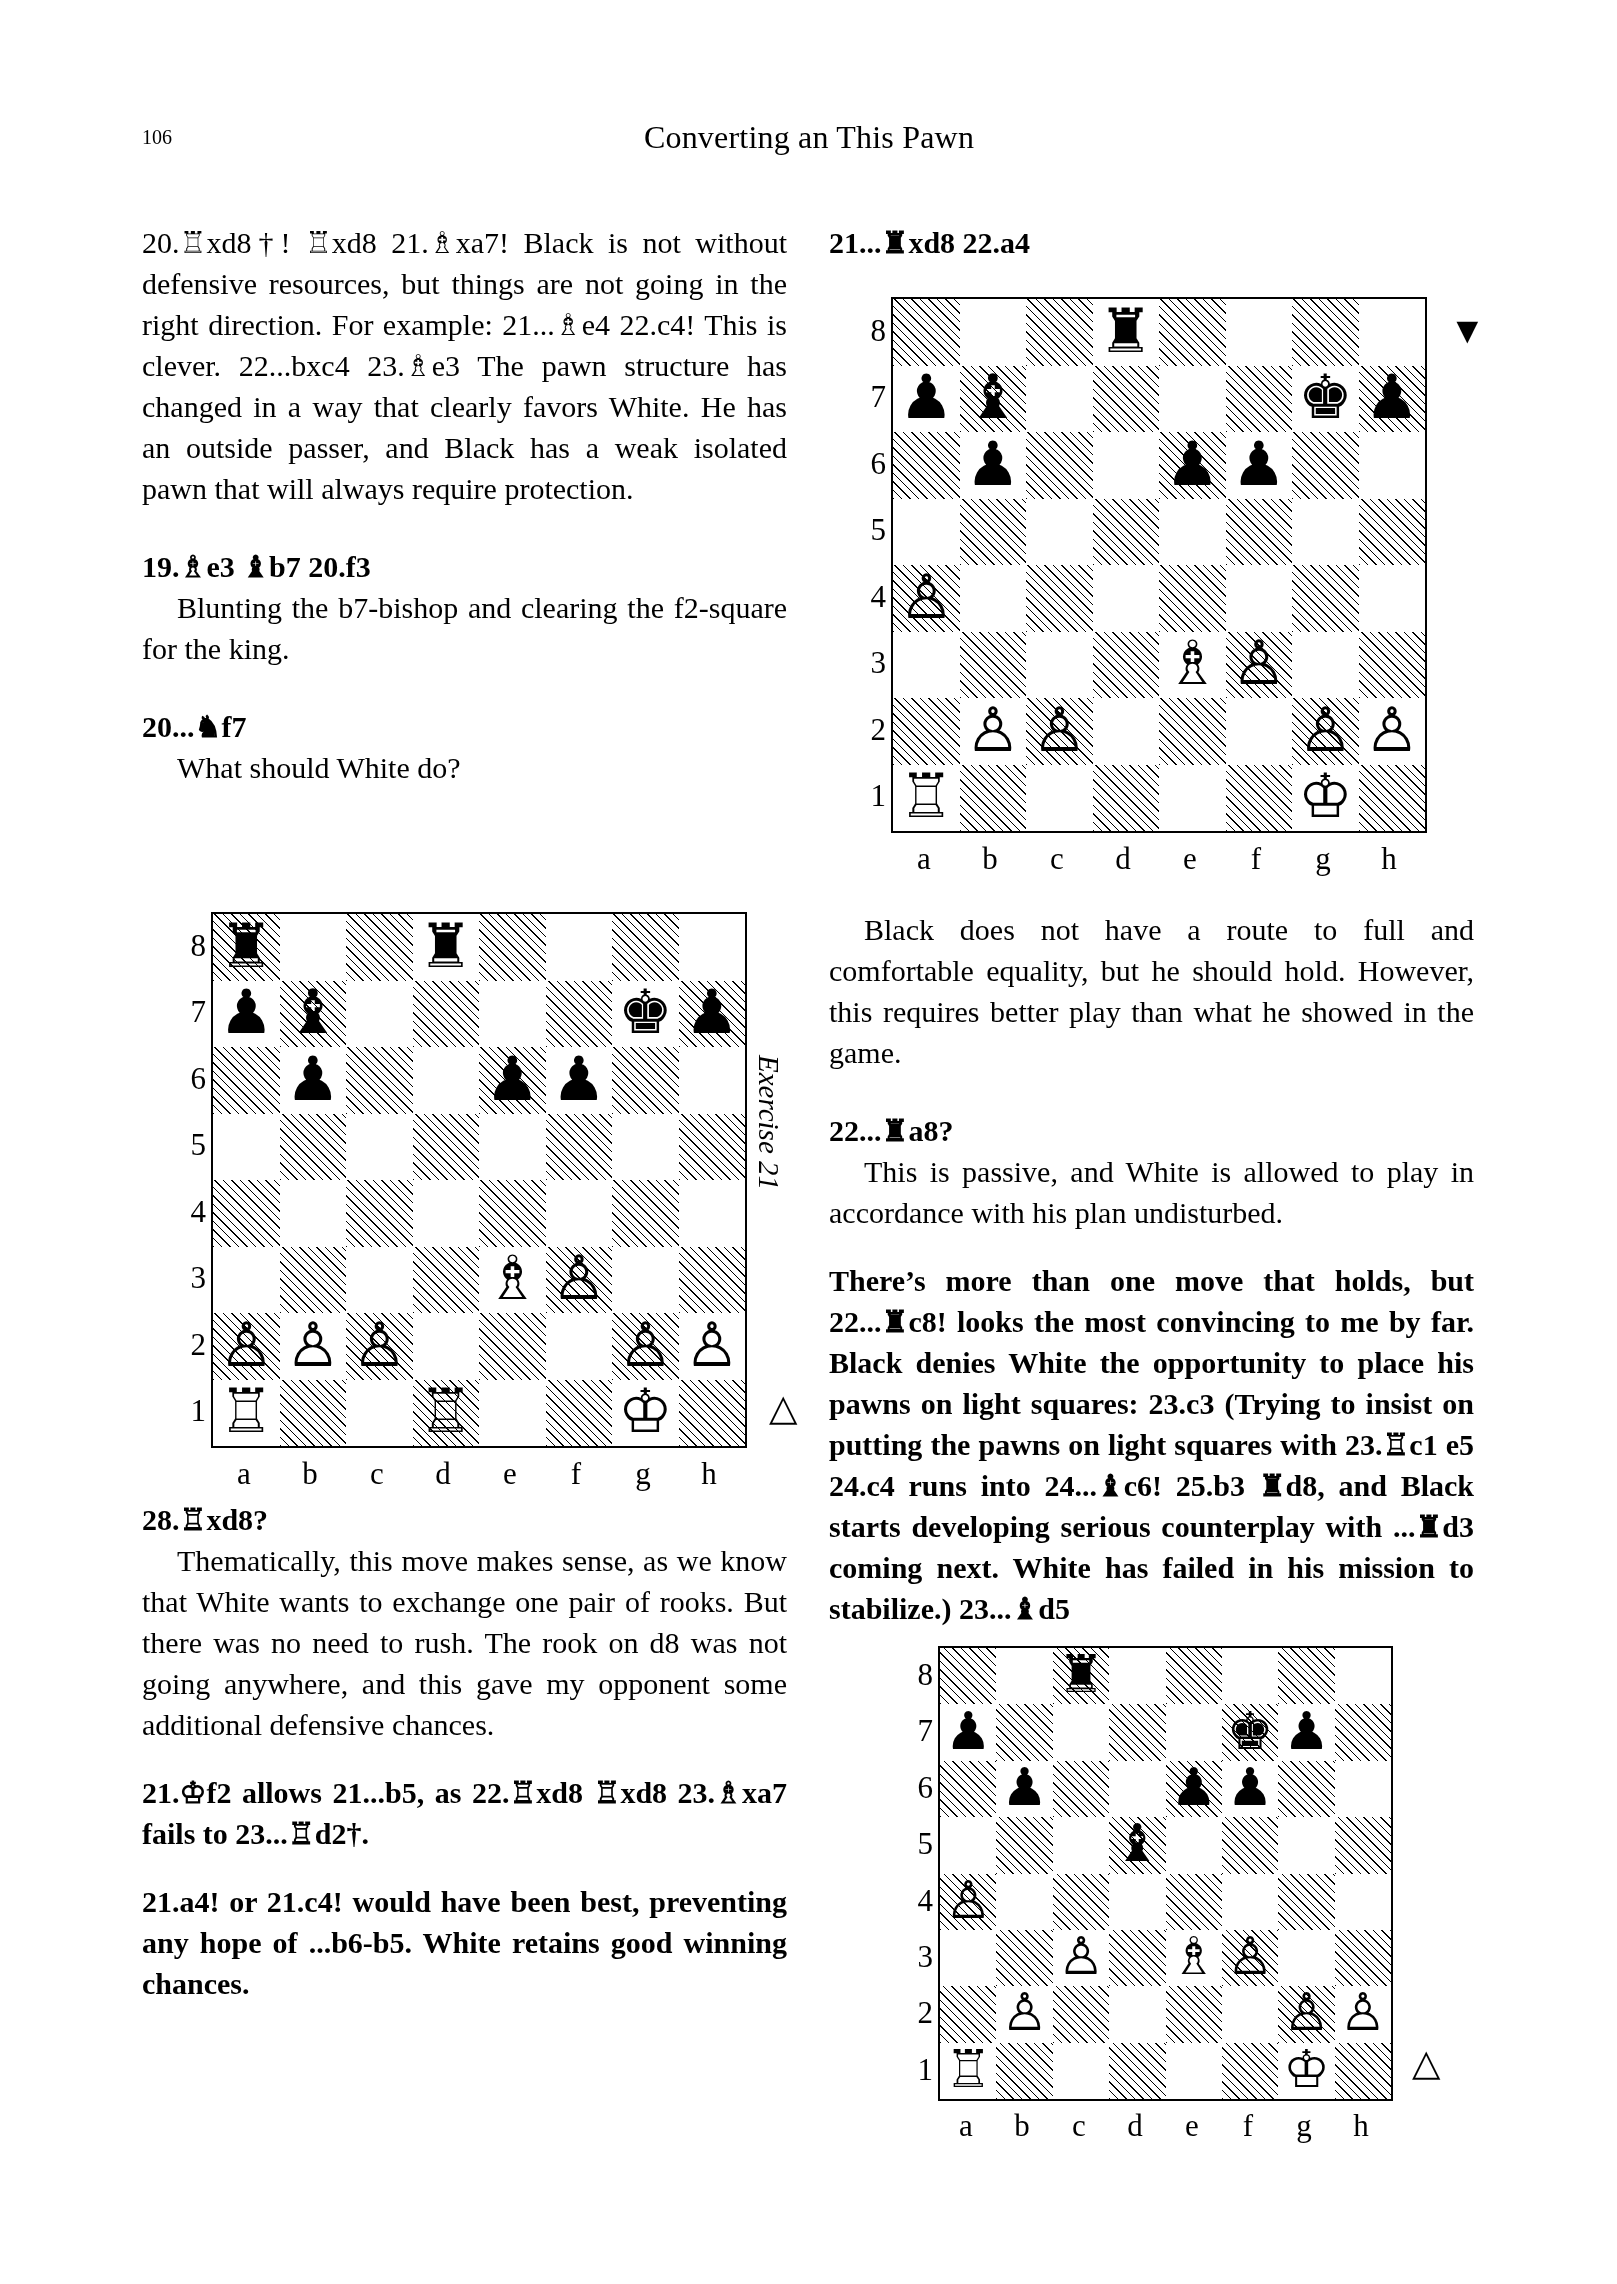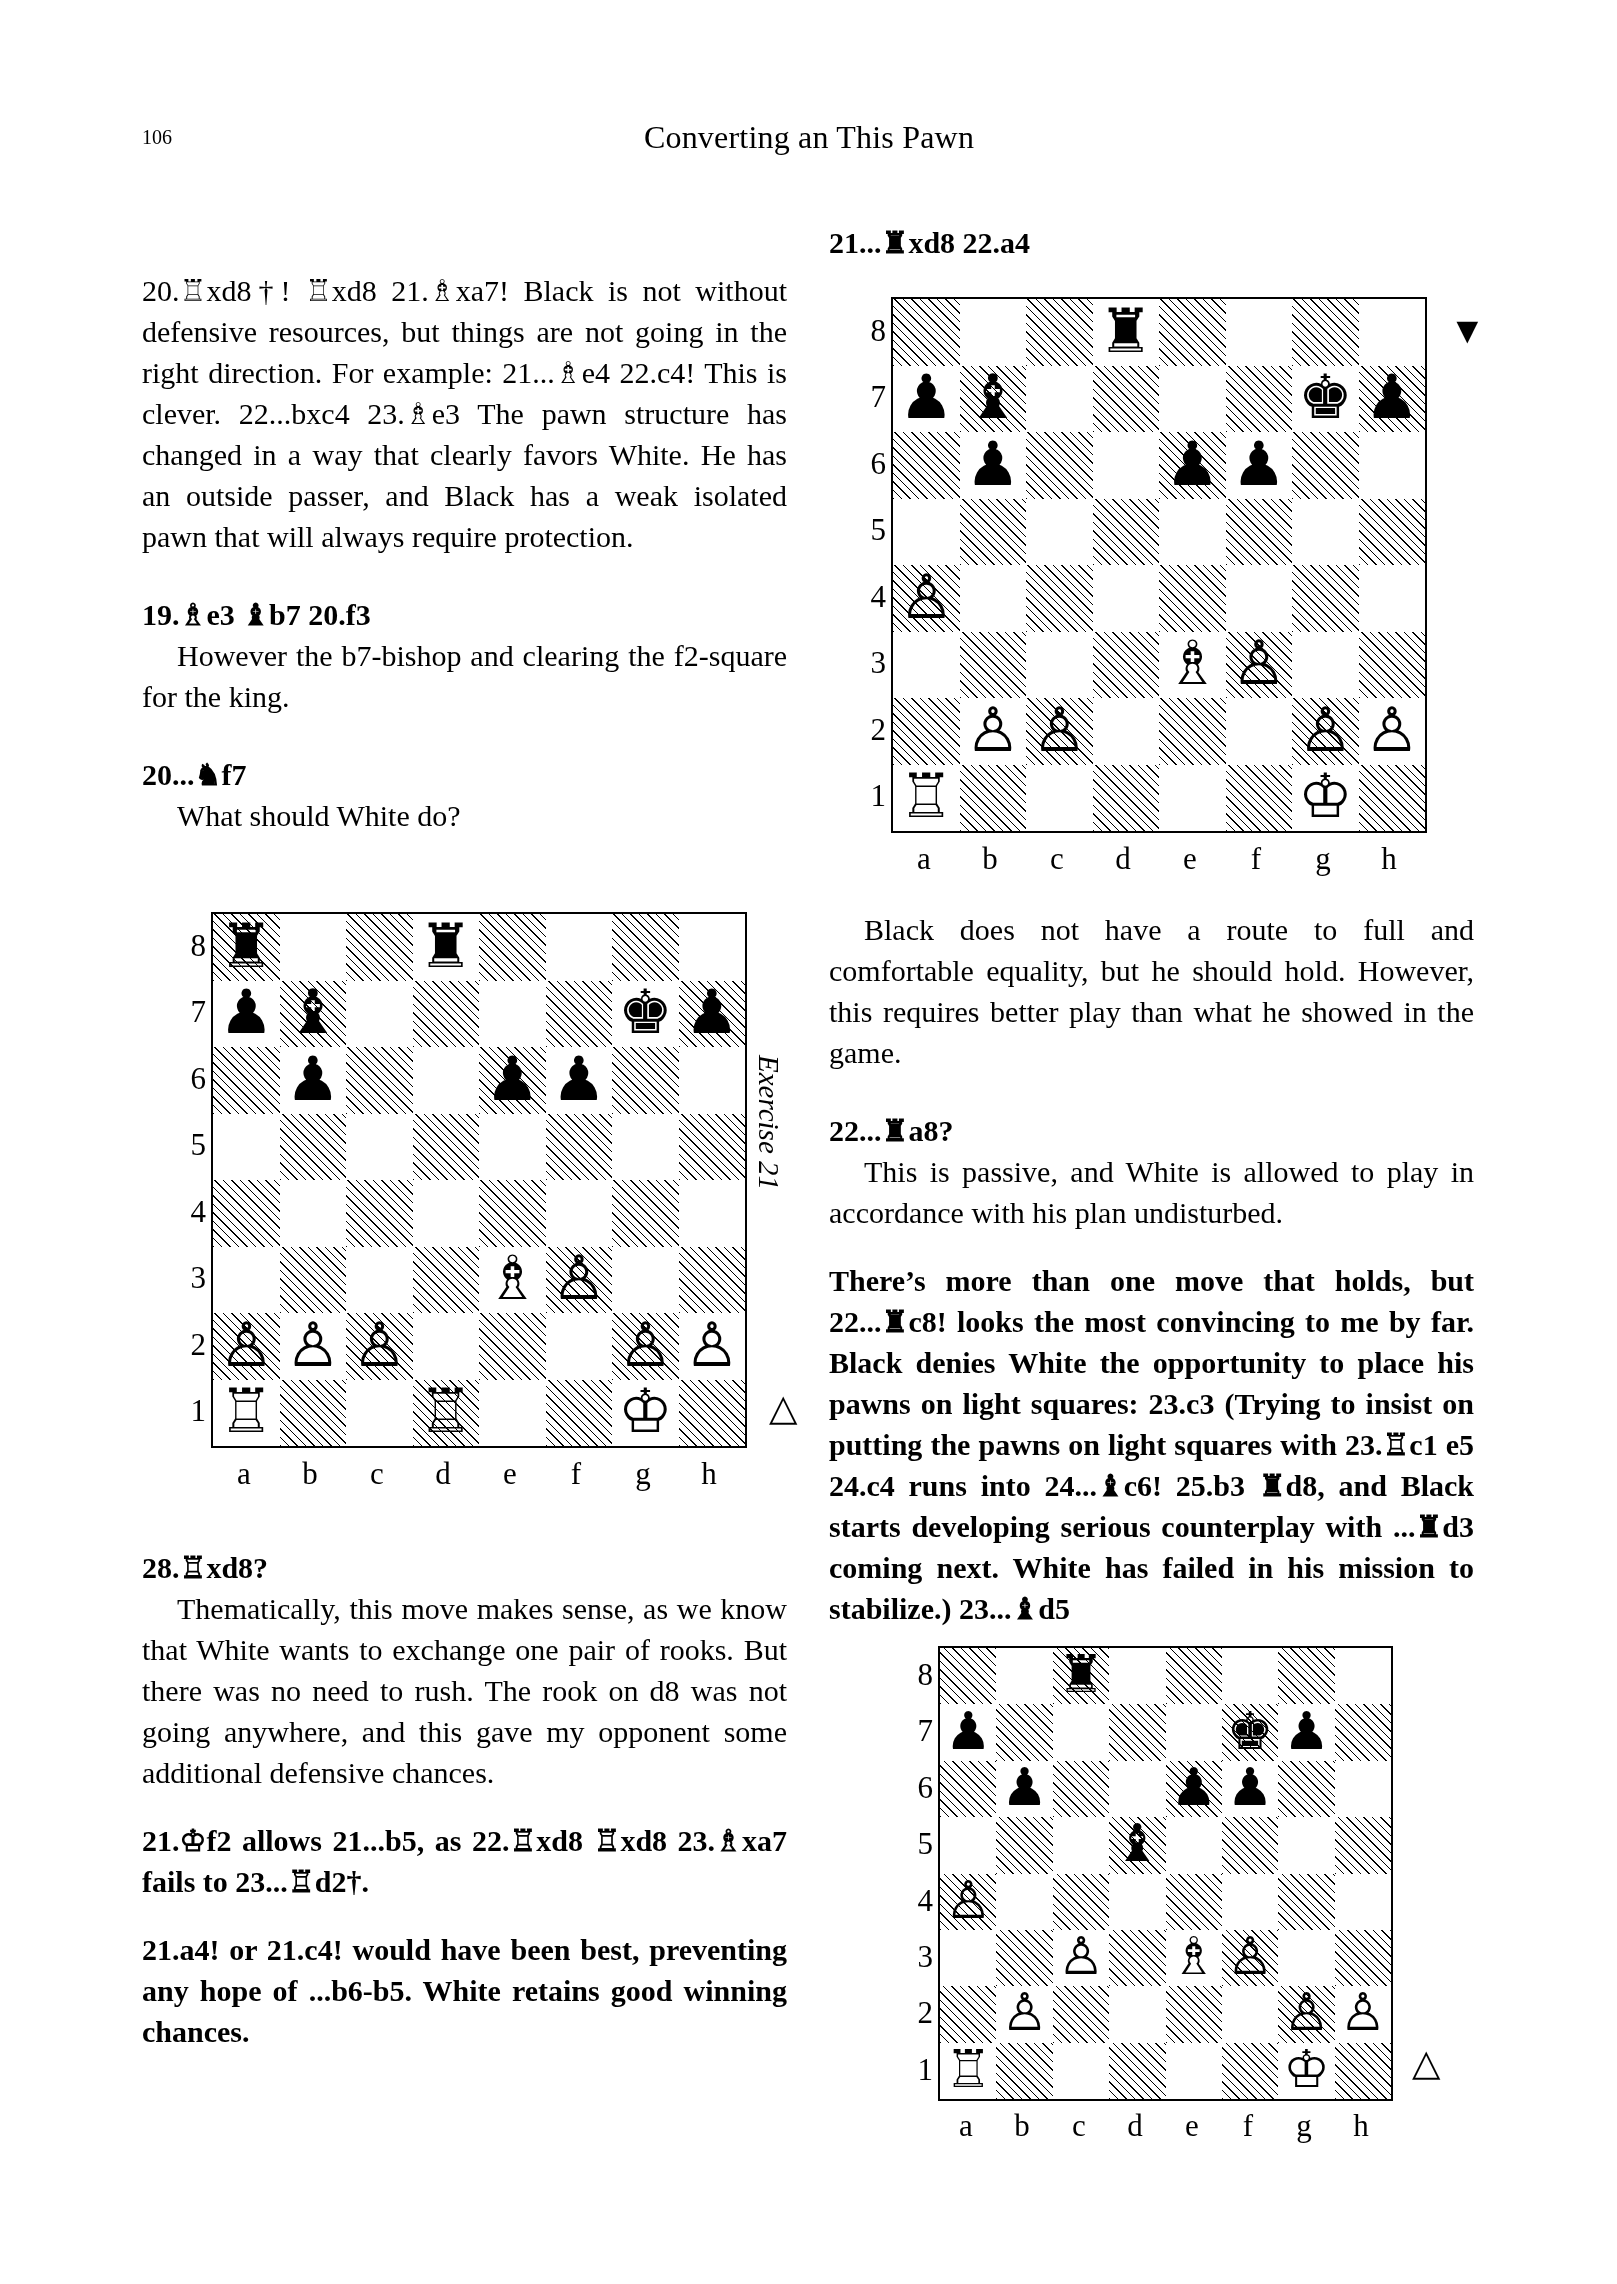"20.♖xd8†! ♖xd8 21.♗xa7! Black is" .col-left { margin-top: 48px -> none }
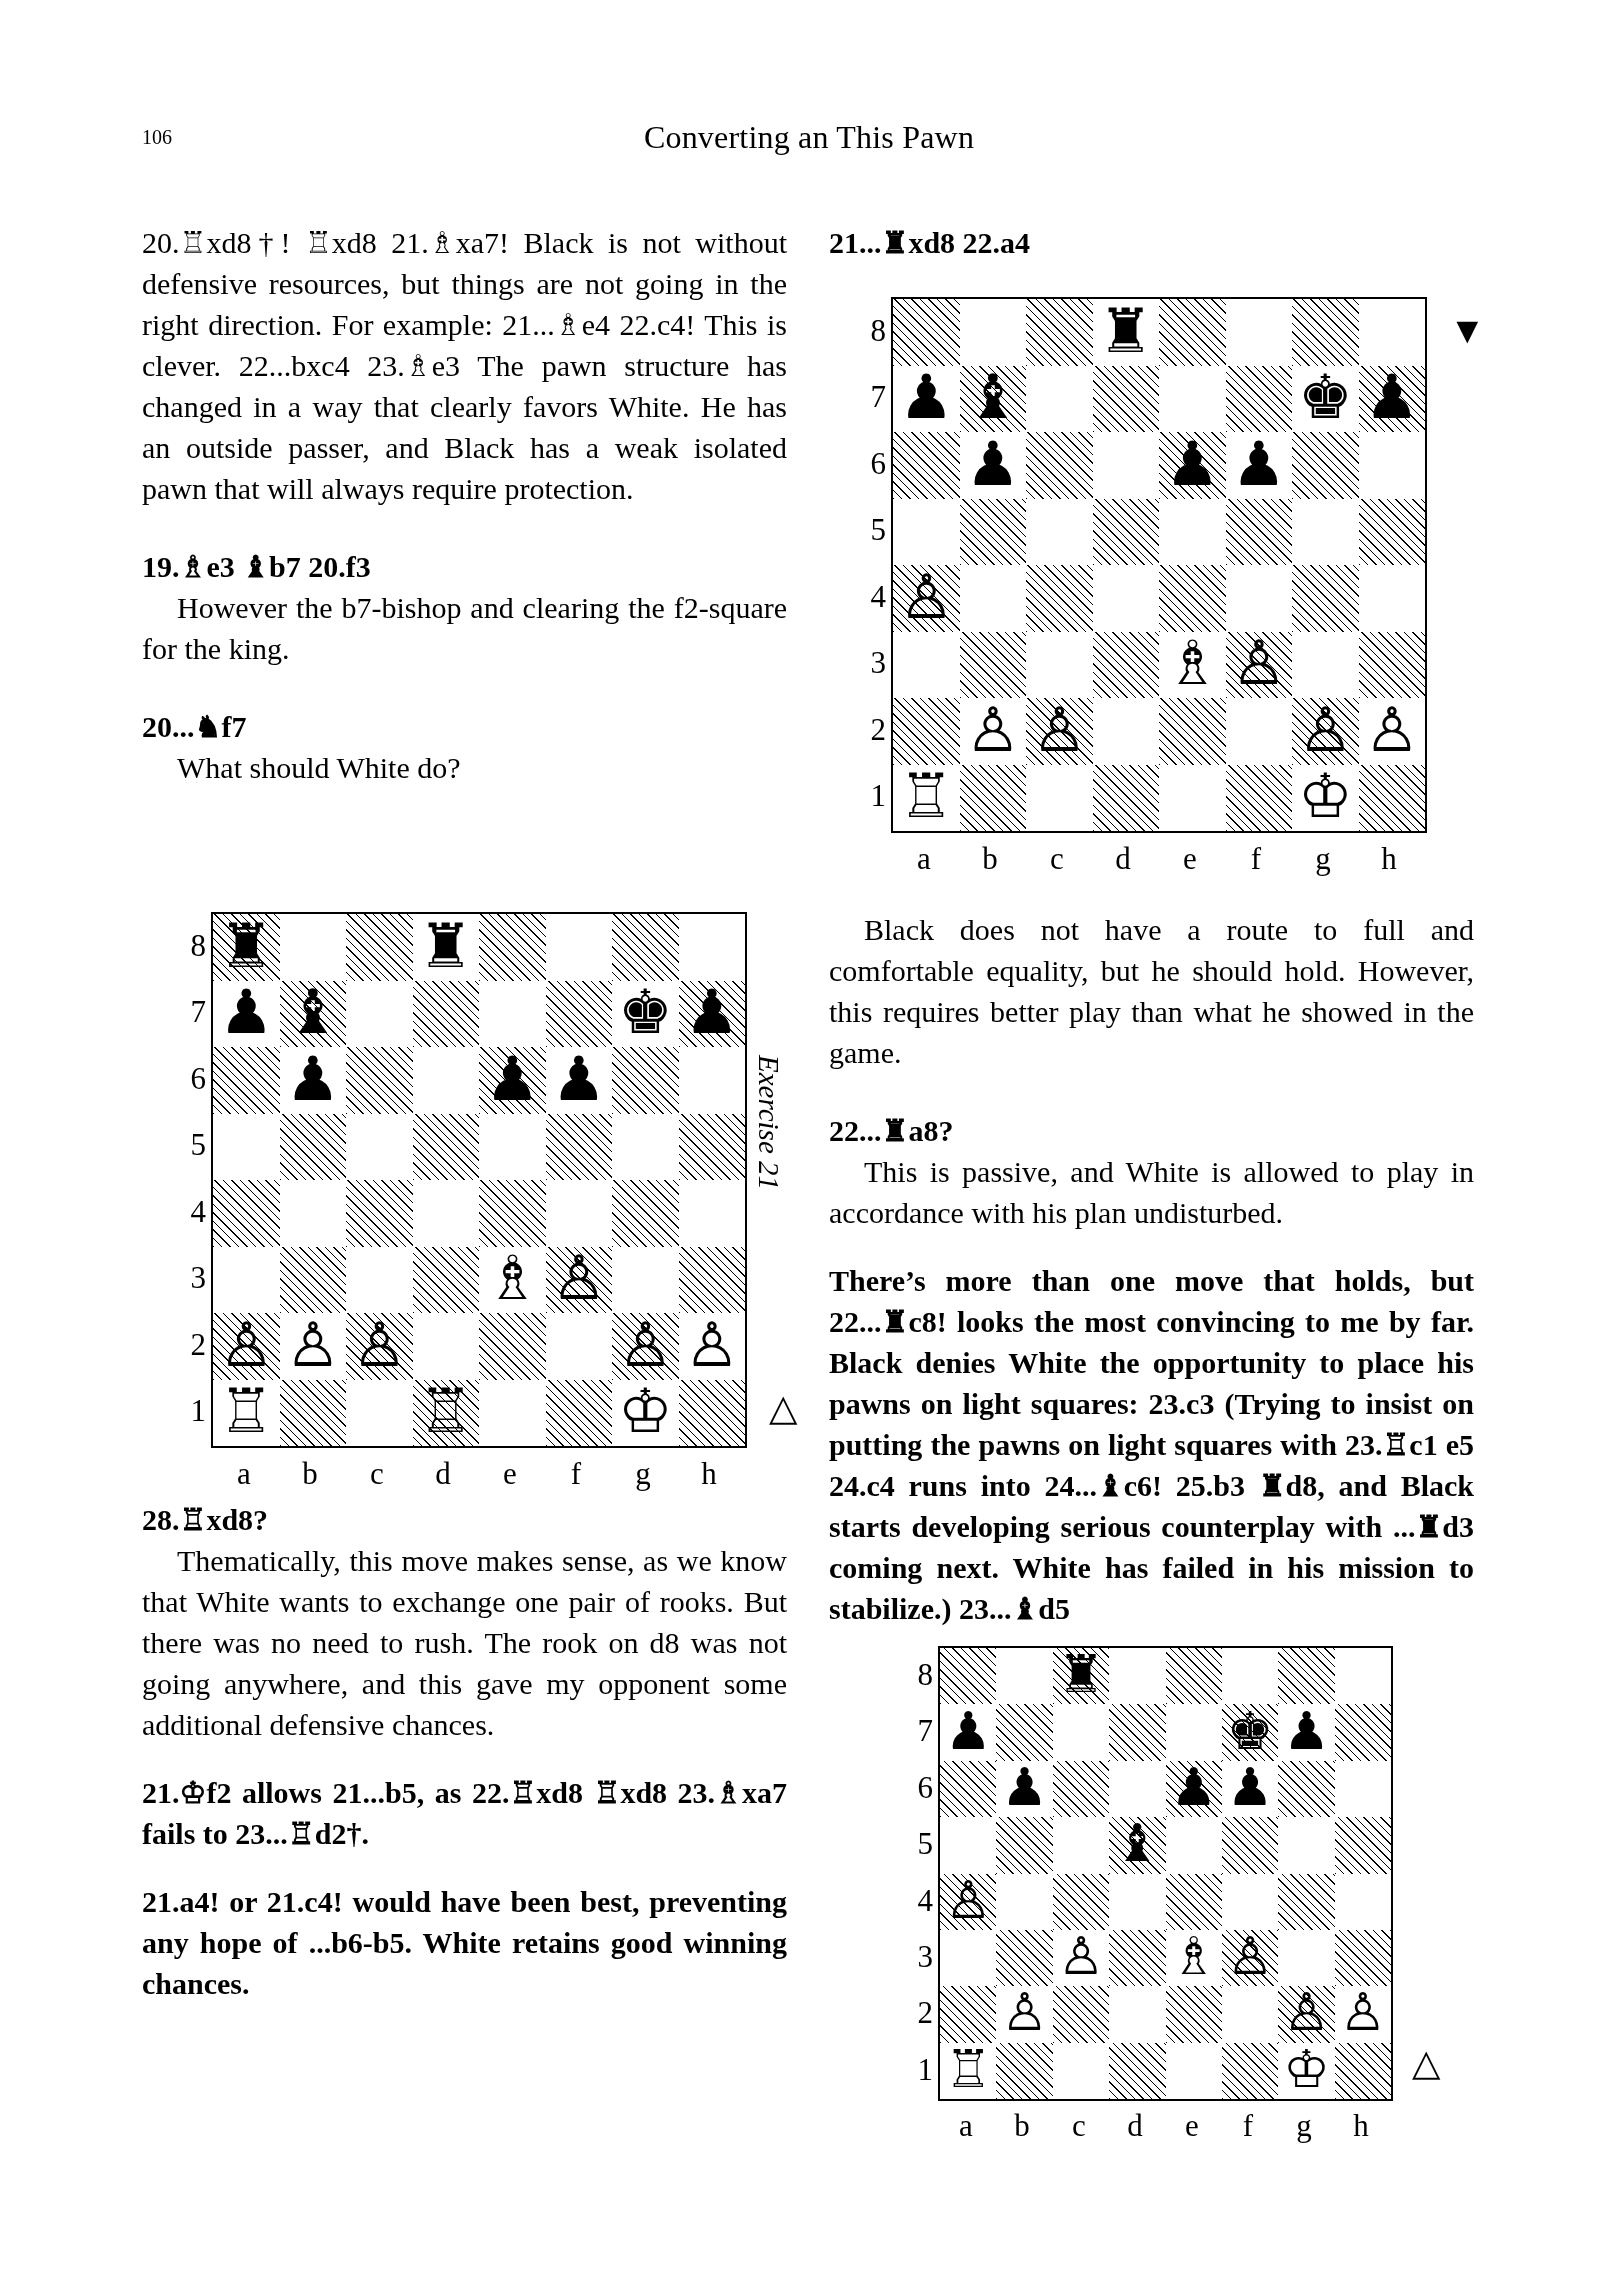"However the b7-bishop and clearing" p.ind { text: However -> Blunting }
